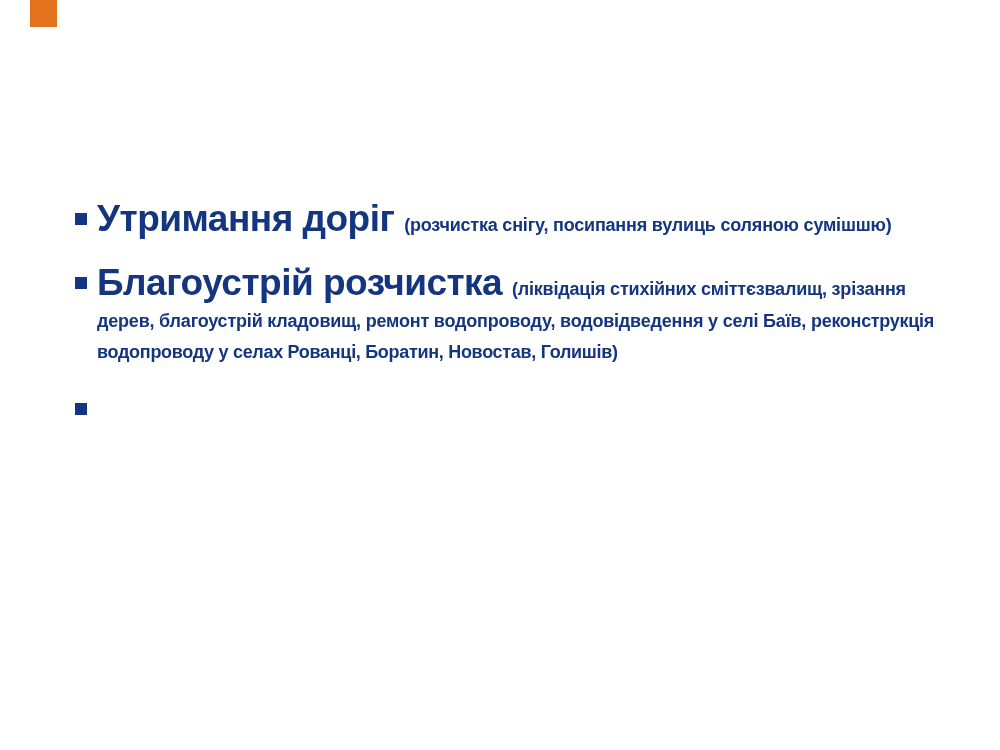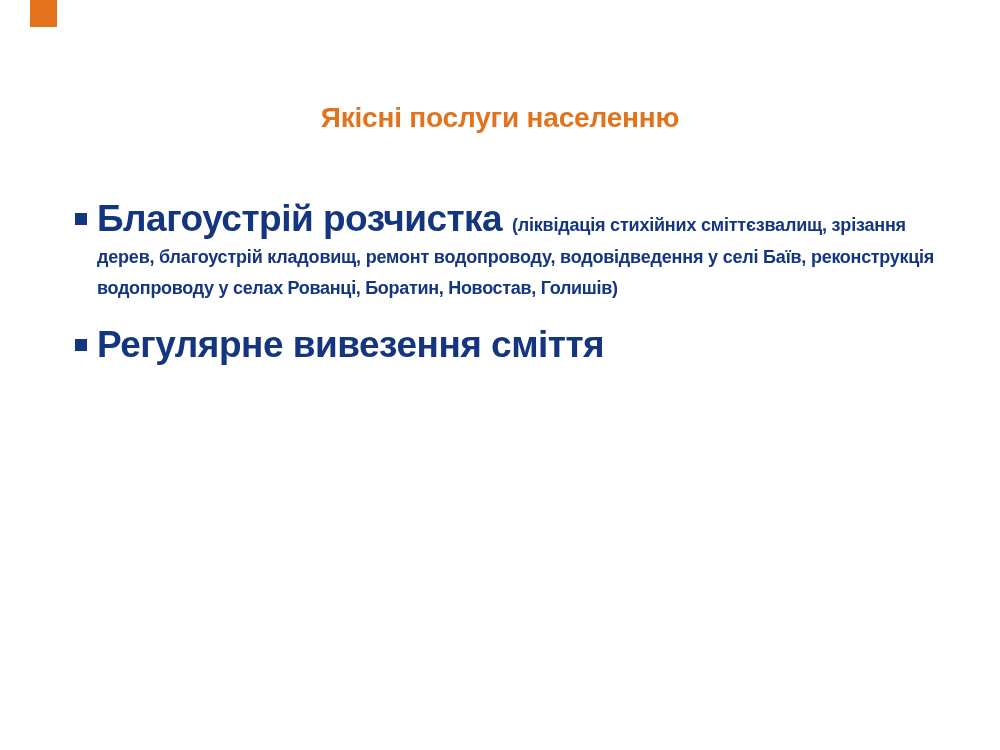"Якісні послуги населенню" div.slide-title { html: <div>Якісні послуги населенню</div> -> none }
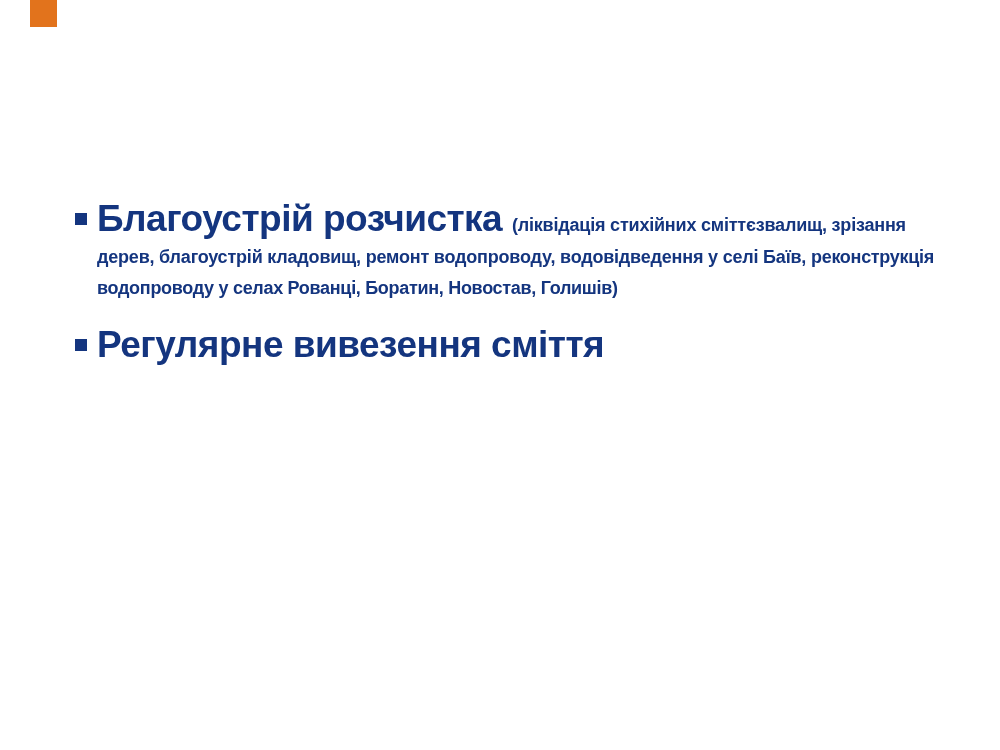"Утримання доріг (розчистка снігу," div.bullet-item { html: none -> <div> <span></span> <span>Утримання доріг </span><span>(розчистка снігу, посипання вулиць соляною сумішшю)</span> </div> }
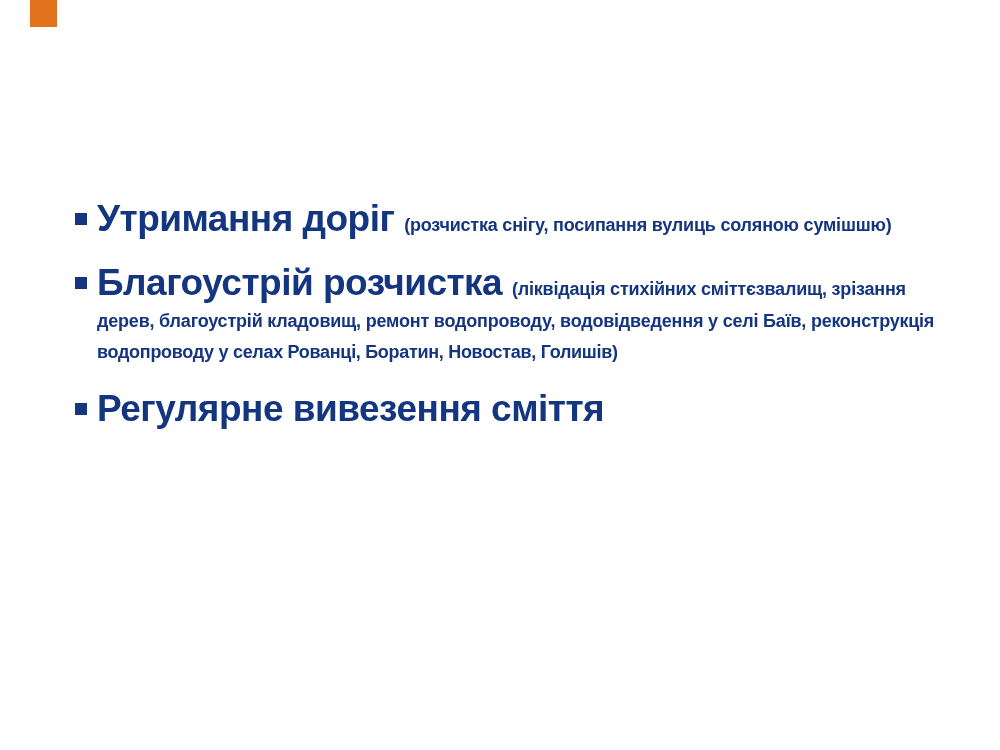"Регулярне вивезення сміття" span.seg-large { html: <span>Регулярне вивезення сміття</span> -> none }
